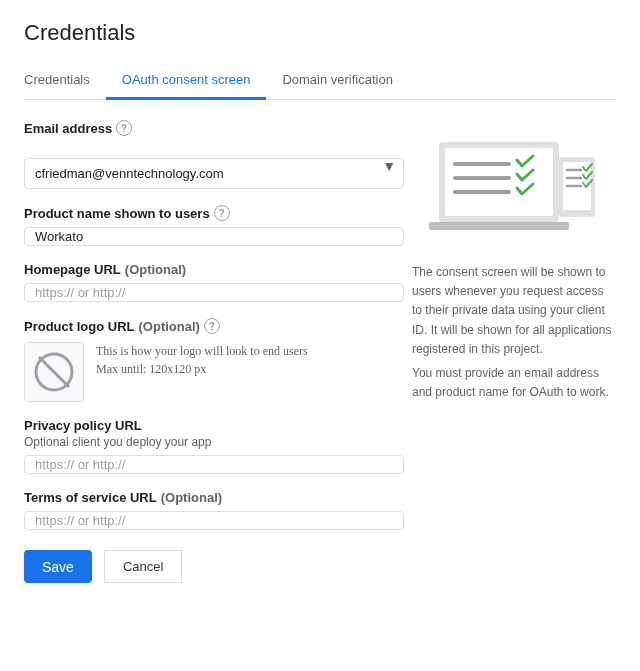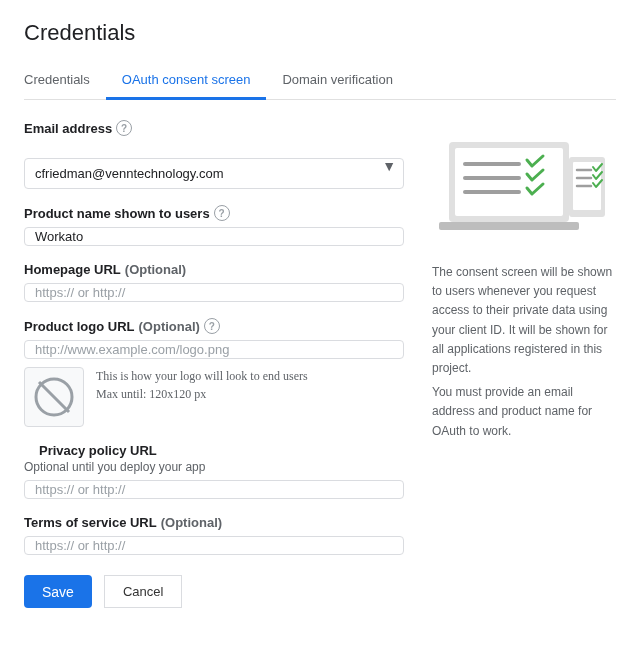"Email address" .main-content { gap: 28px -> 8px }
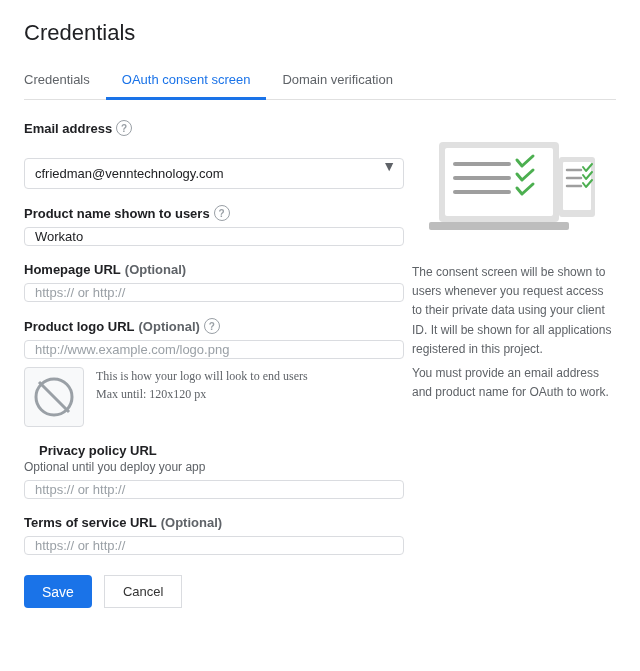"http://www.example.com/logo.png" input { html: <input> -> none }
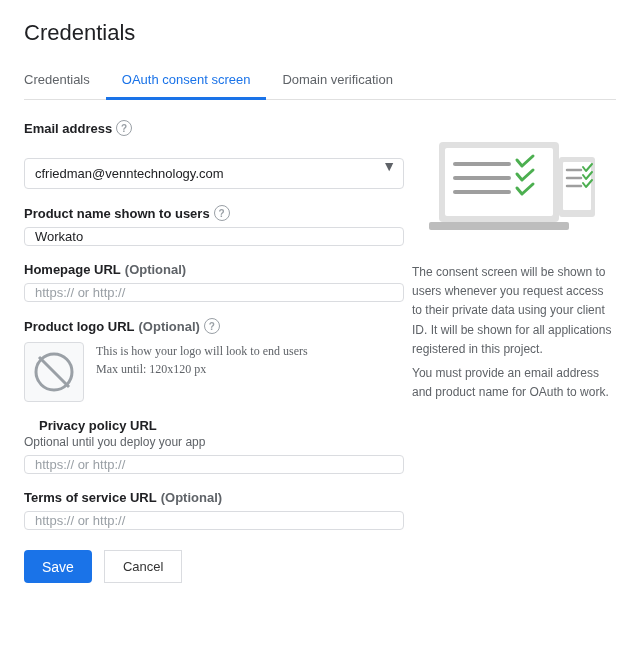"Privacy policy URL" .privacy-label-block { margin-left: 15px -> none }
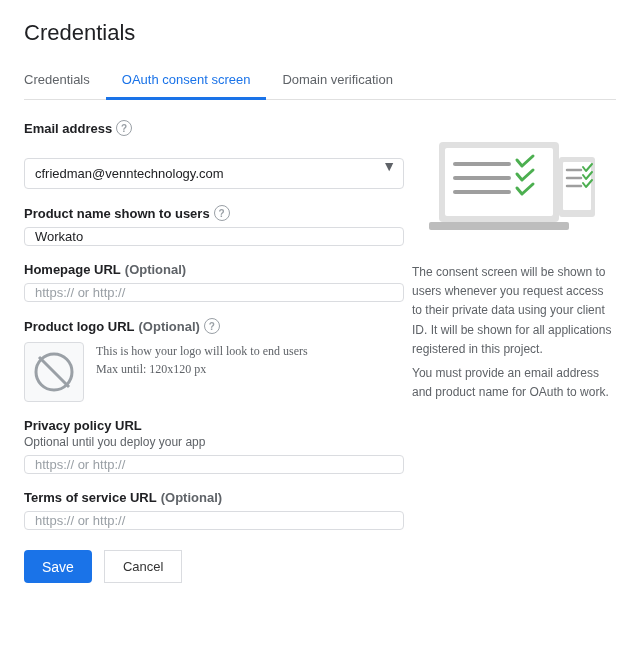"Optional until you deploy your" div.privacy-sublabel { text: until -> client }
